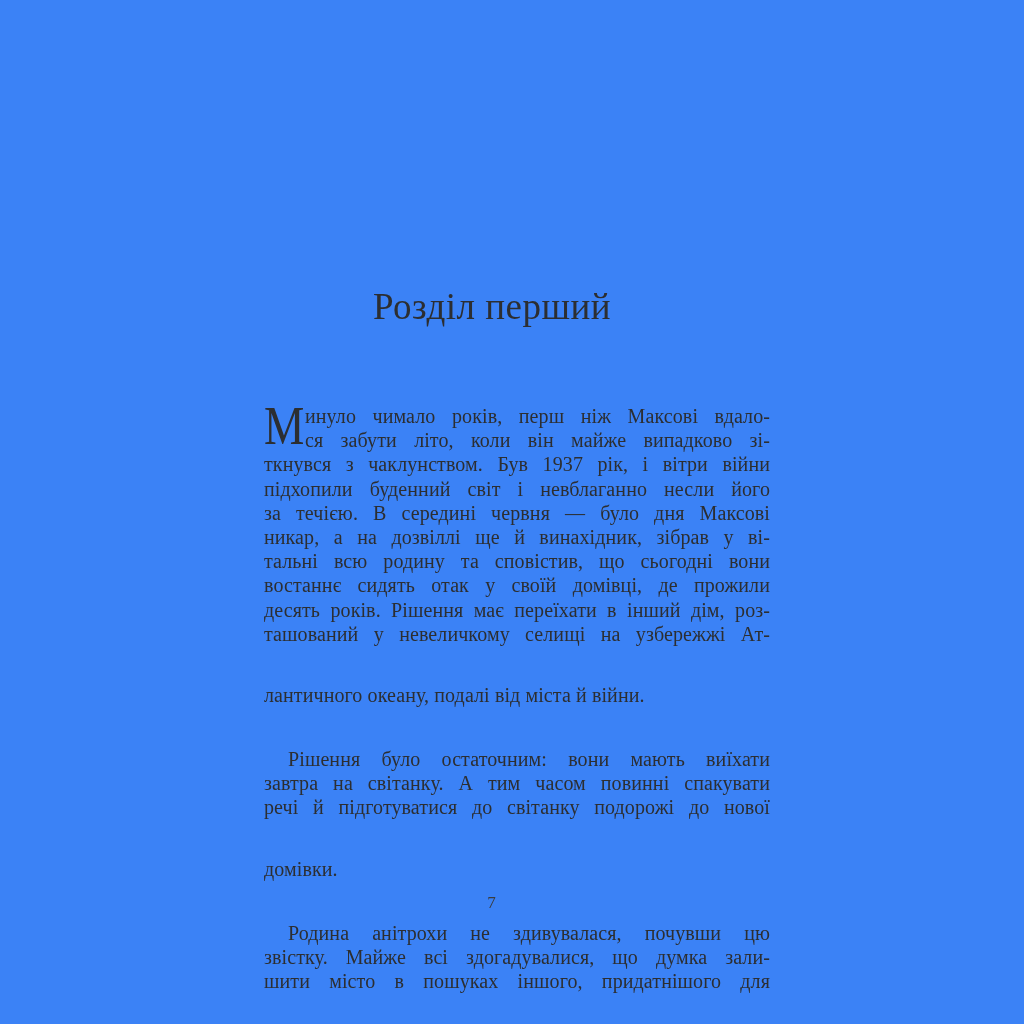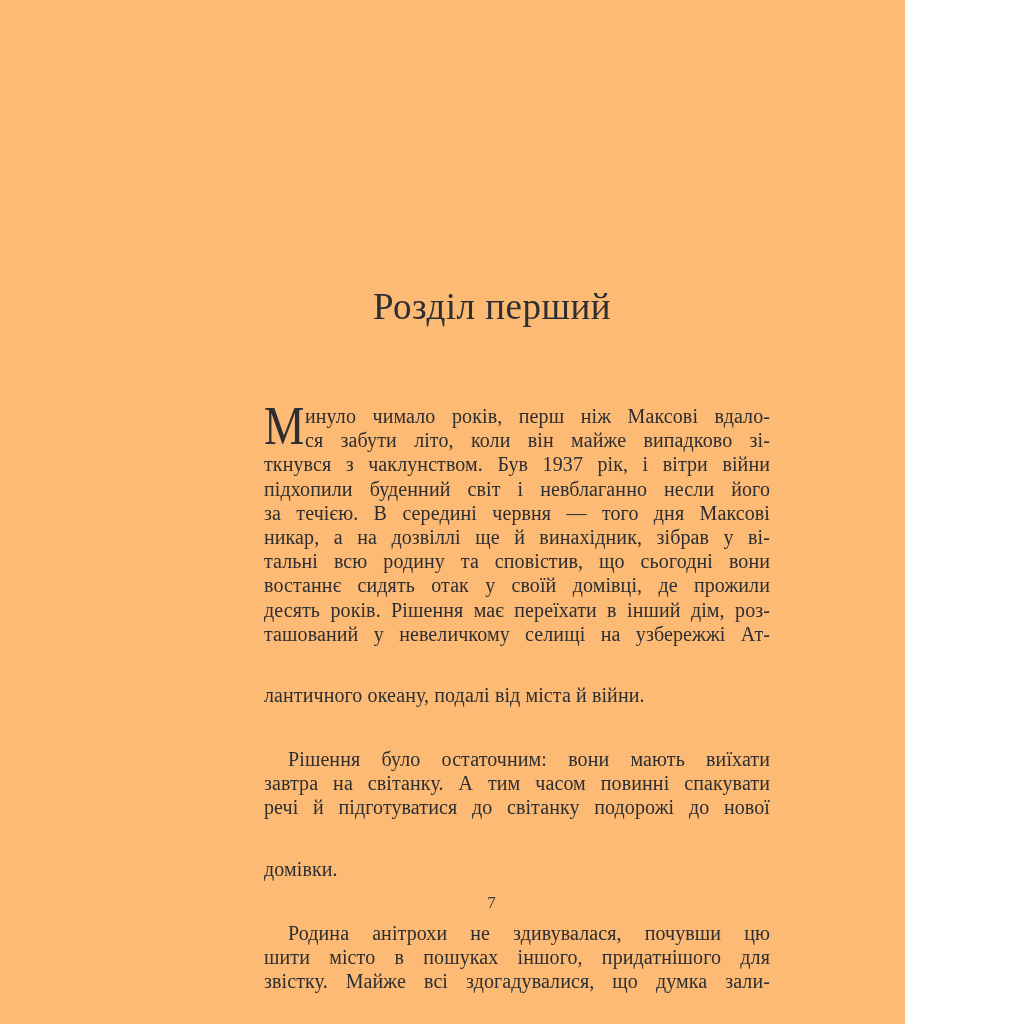"Розділ перший" .page { background: #fdba74 -> #3b82f6; width: 905px -> 1024px }
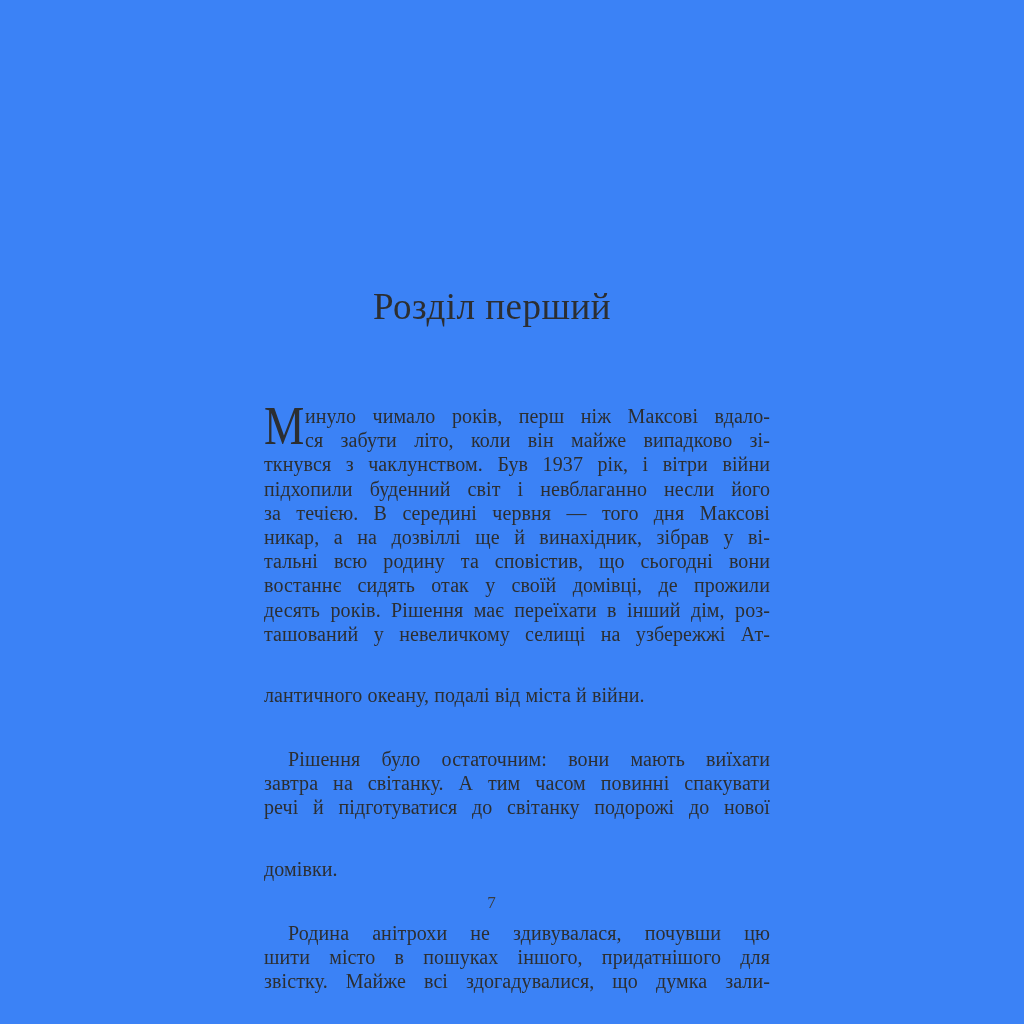"за течією. В середині червня" div.body-line { text: того -> було }
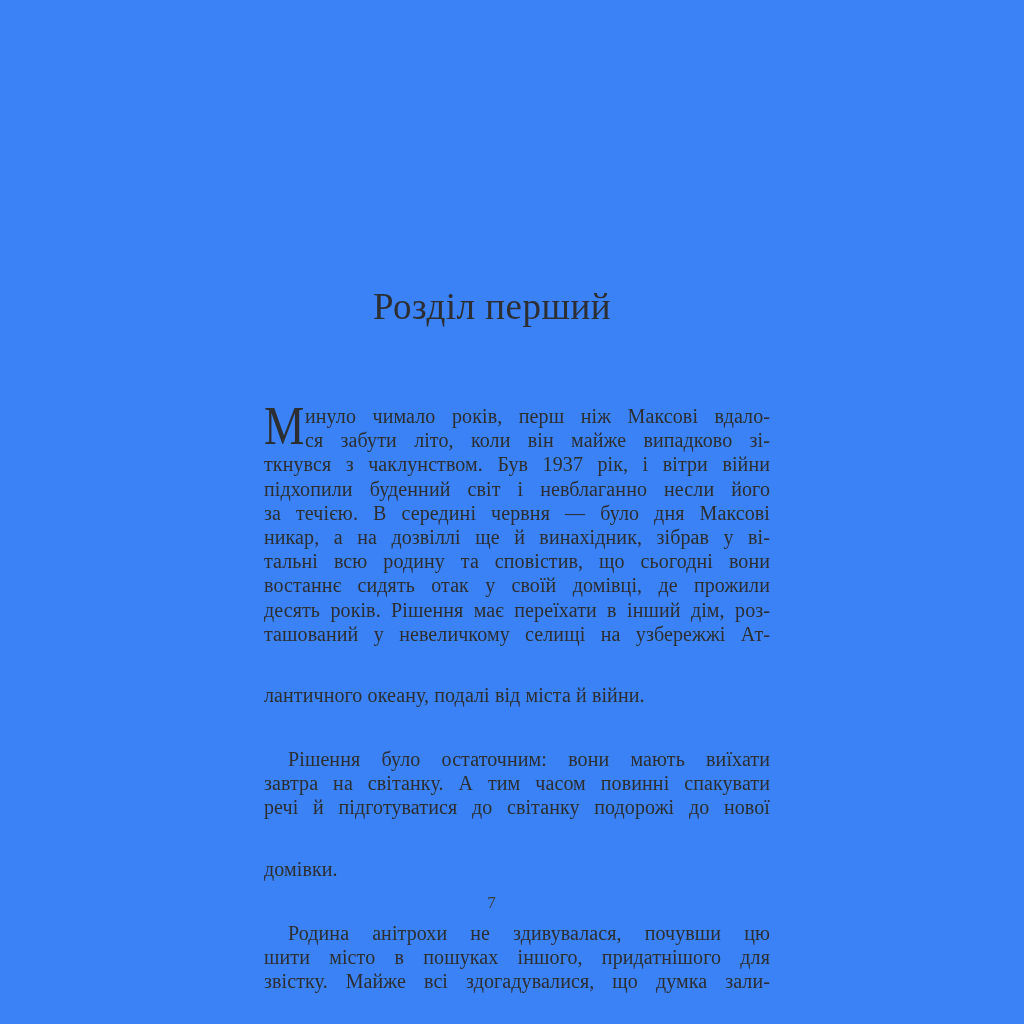"шити місто в пошуках іншого," div.body-line { order: before "звістку. Майже всі здогадувалися, що" -> after "звістку. Майже всі здогадувалися, що" }
